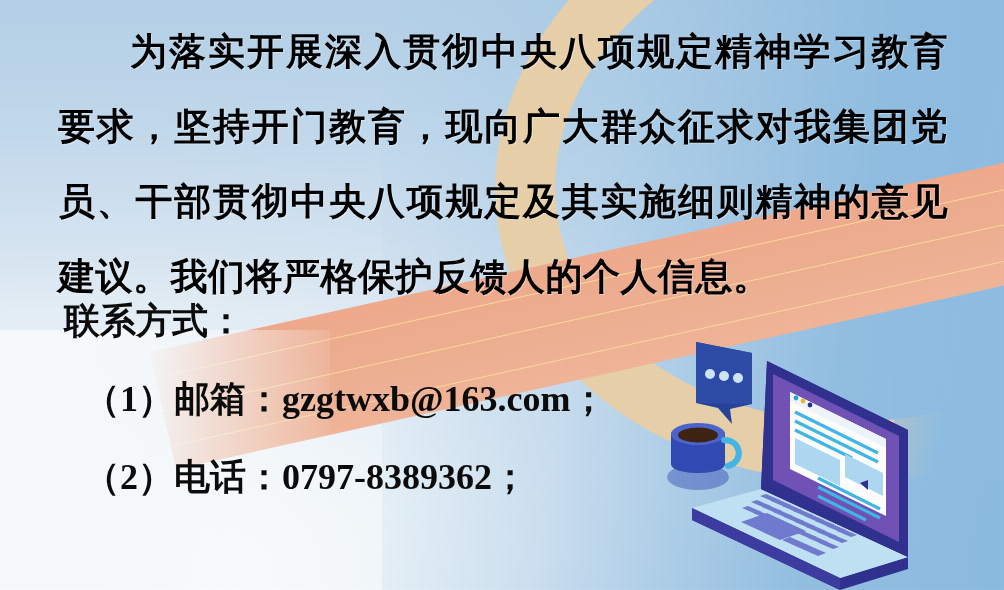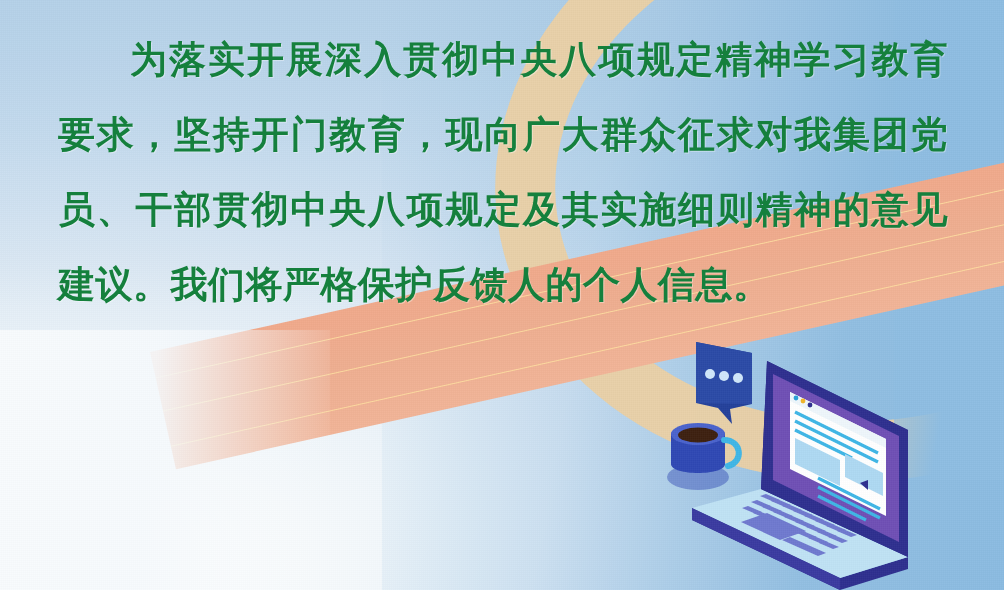"为落实开展深入贯彻中央八项规定精神学习教育要求，坚持开门教育，现向广大群众征求对" .copy { color: #15803d -> #000000; padding: 22px 0 0 0 -> 14px 0 0 0 }
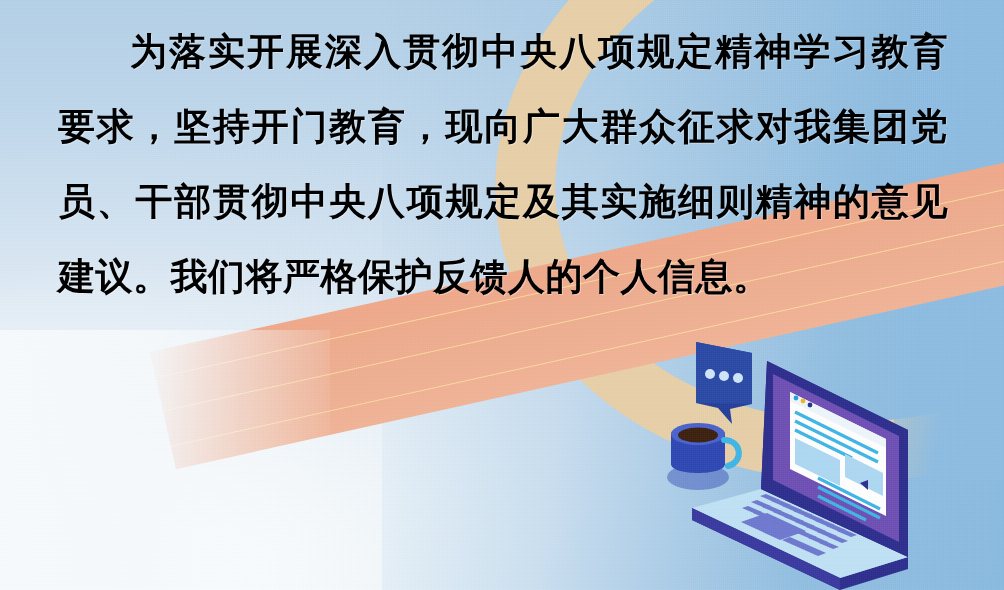"联系方式：" div.contact-title { html: none -> <div>联系方式：</div> }
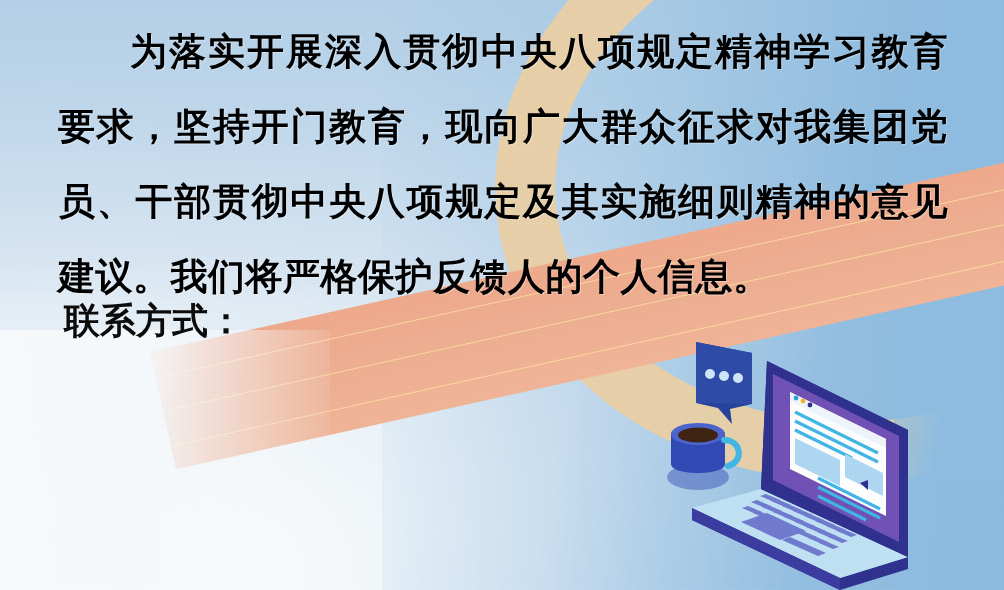"（1）邮箱：gzgtwxb@163.com；" div.contact-item { html: none -> <div>（1）邮箱：gzgtwxb@163.com；</div> }
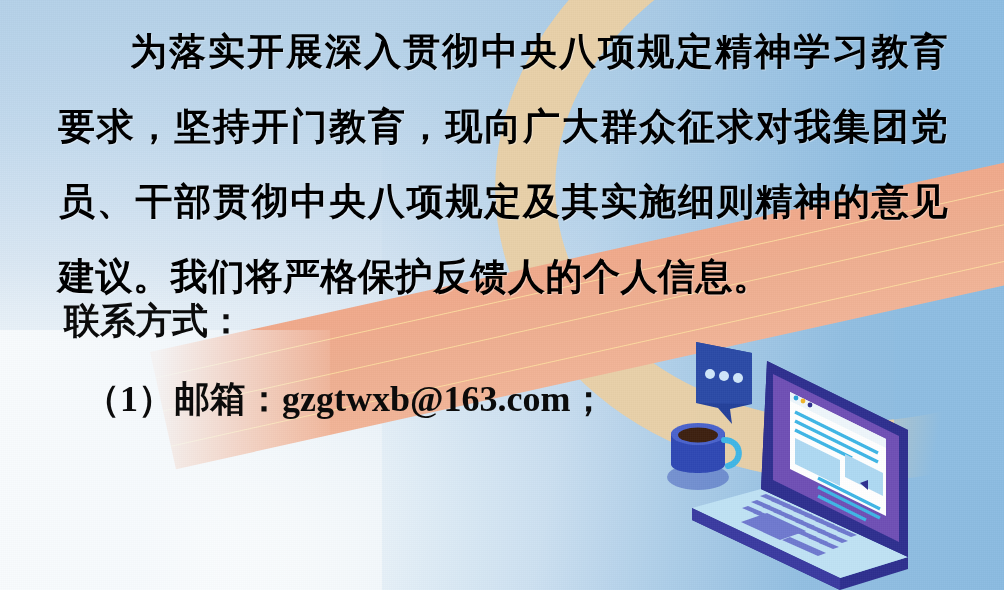"（2）电话：0797-8389362；" div.contact-item { html: none -> <div>（2）电话：0797-8389362；</div> }
